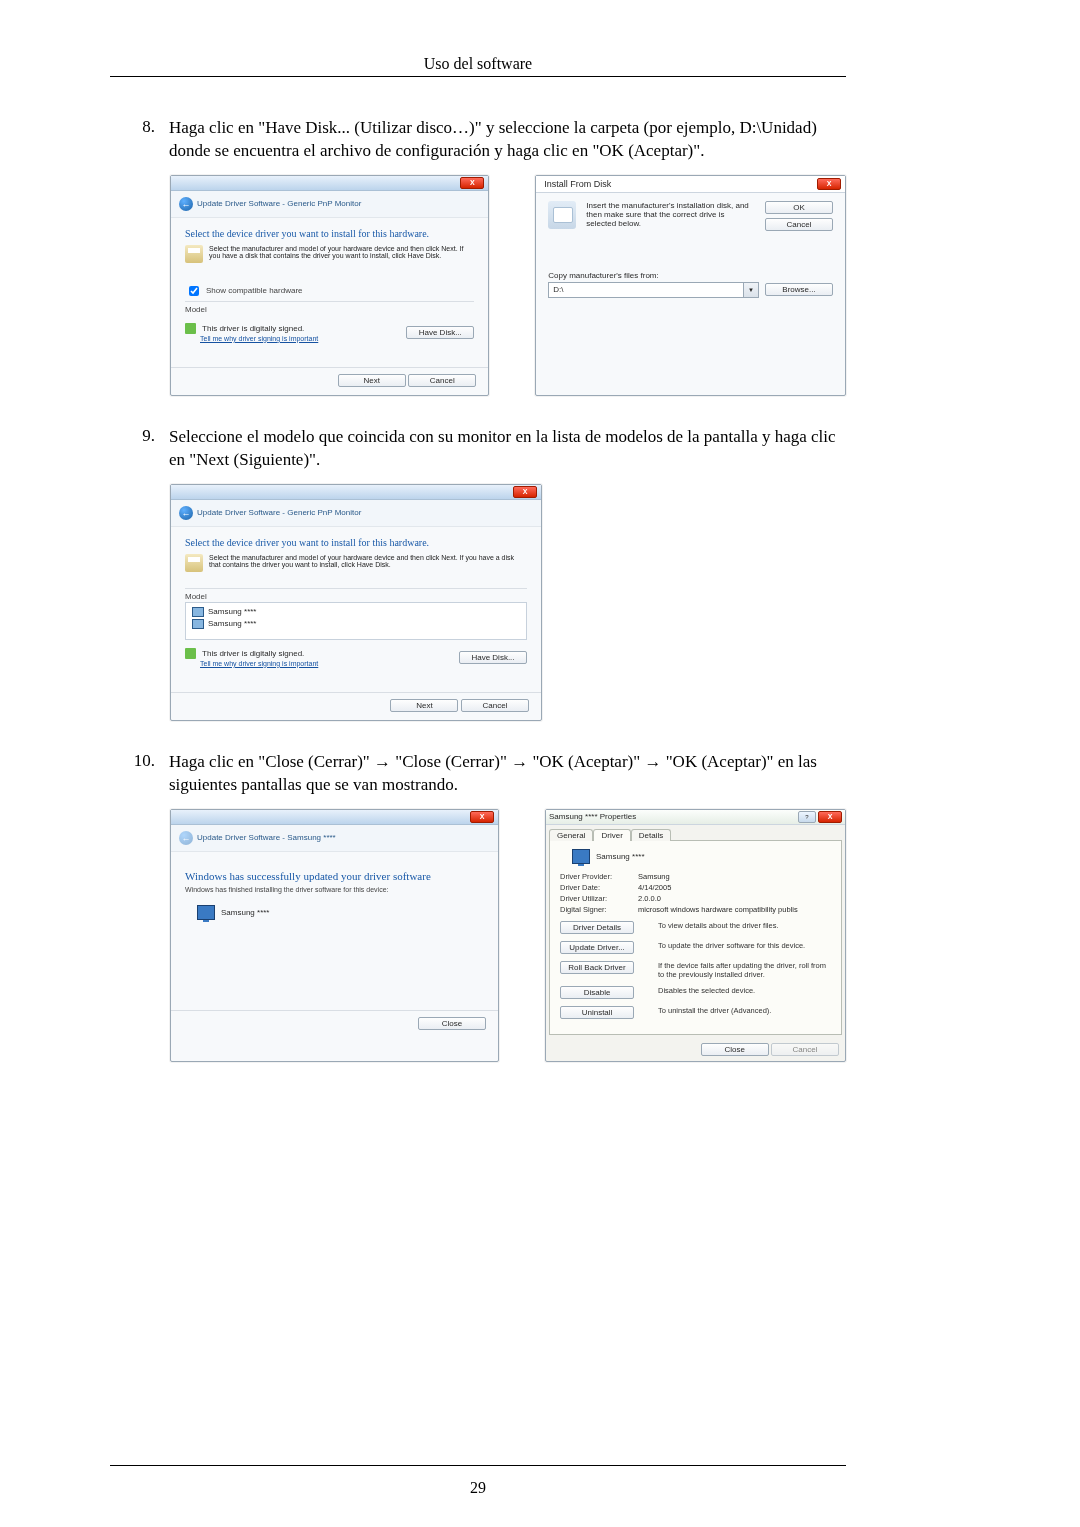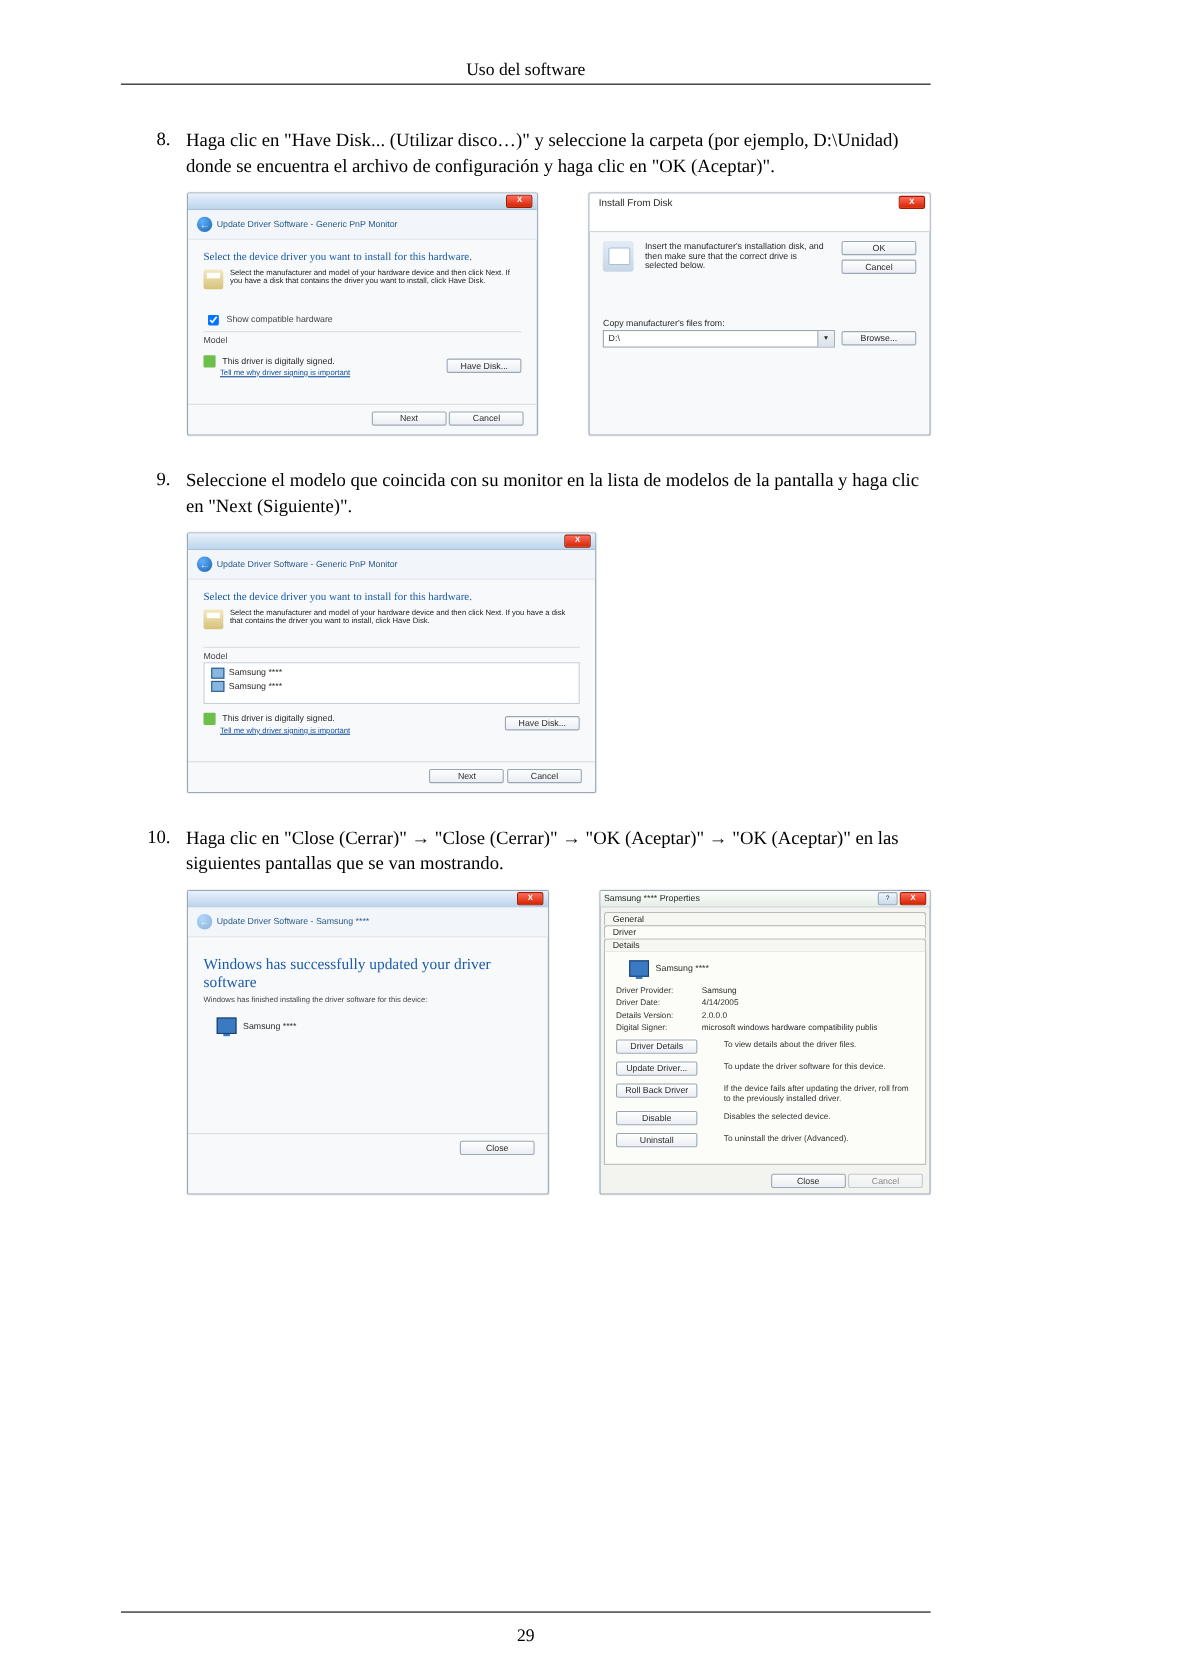"Install From Disk" .install-disk .titlebar { padding: 2px 4px 20px 8px -> 2px 4px 2px 8px }
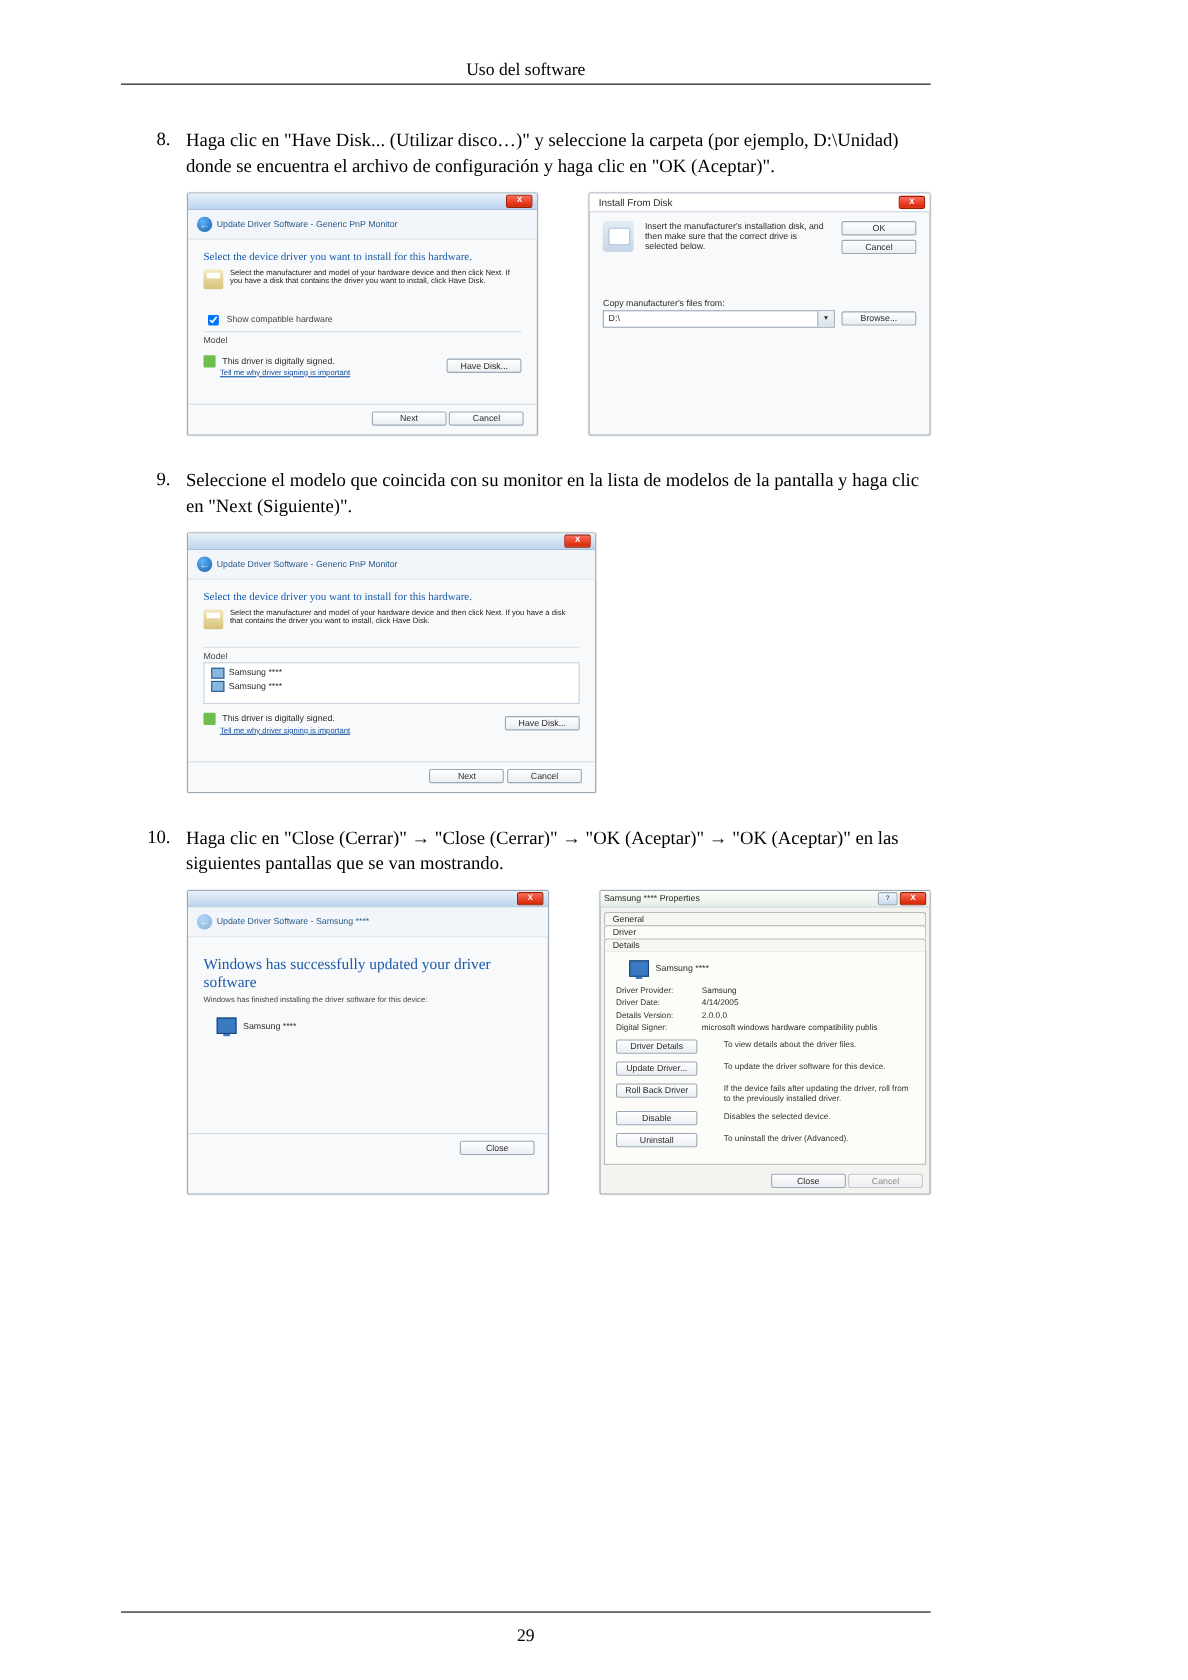"General" .tabs { flex-direction: column -> none }
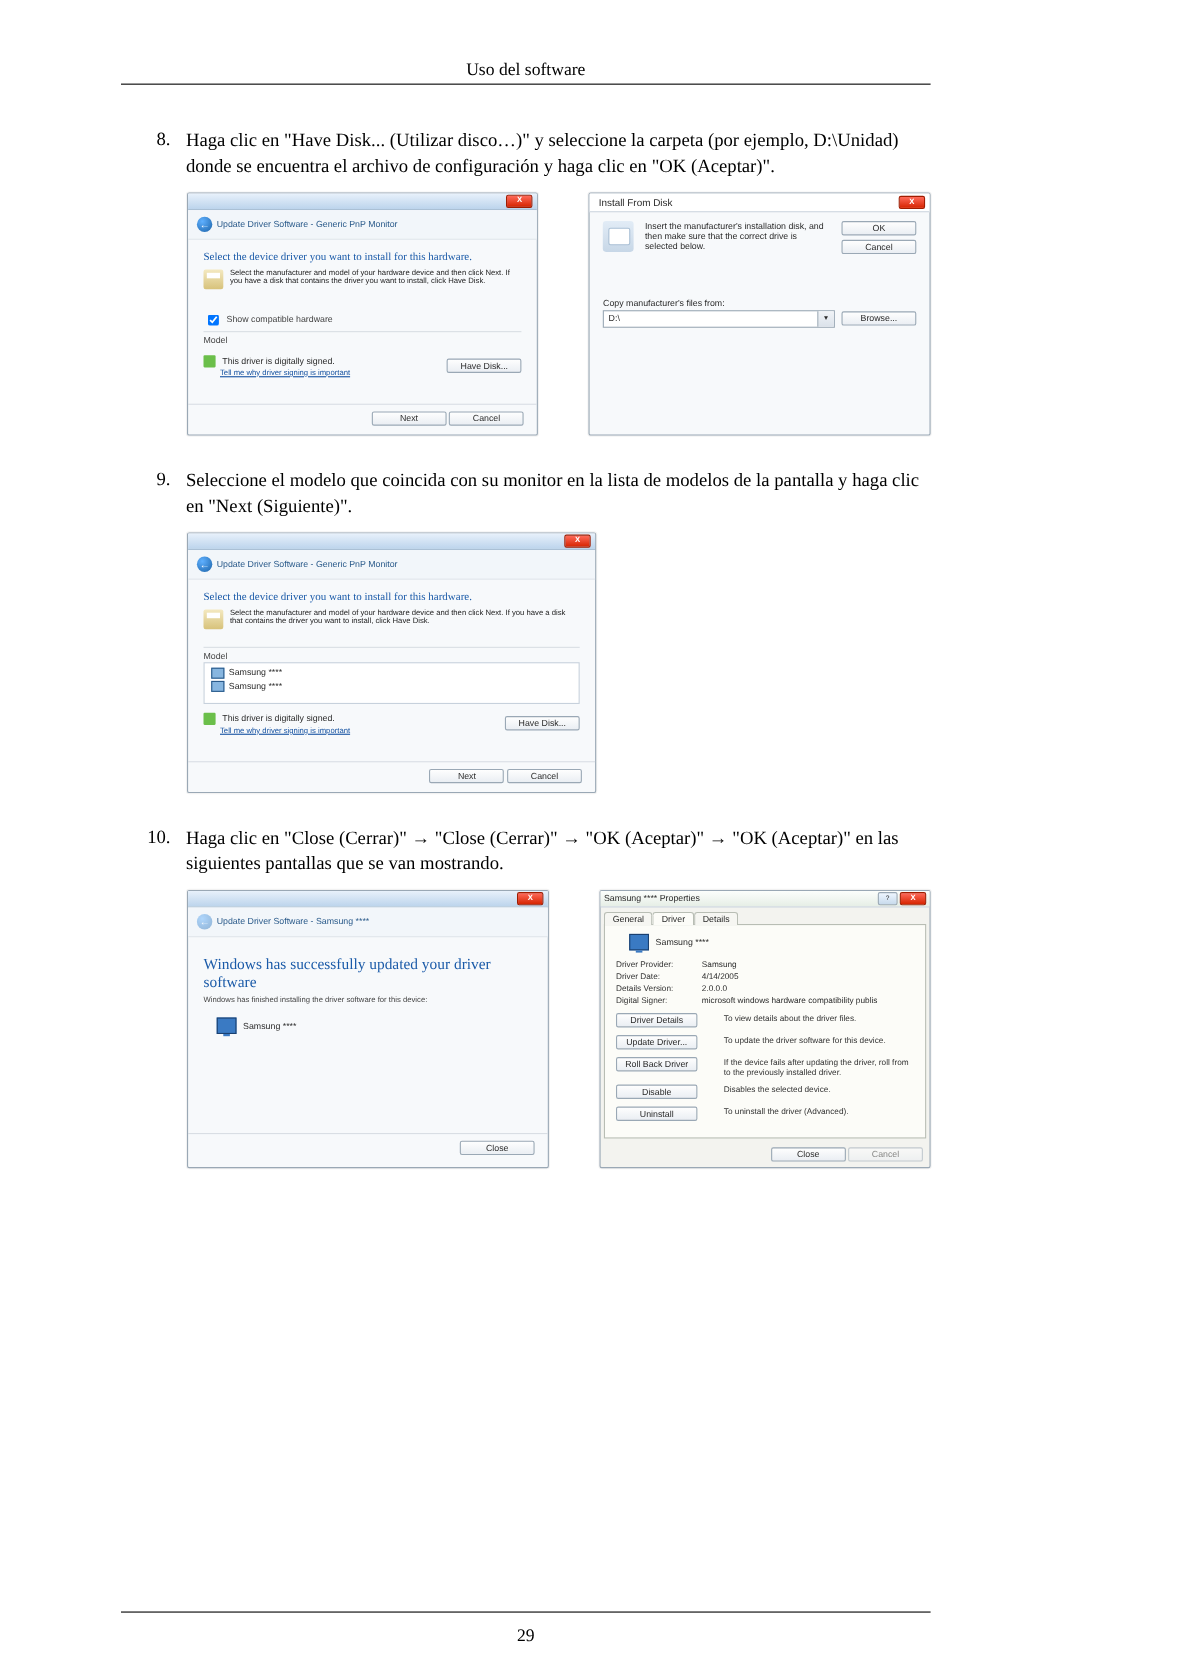"Windows has successfully updated your" .success .prompt { font-size: 14px -> 11px }
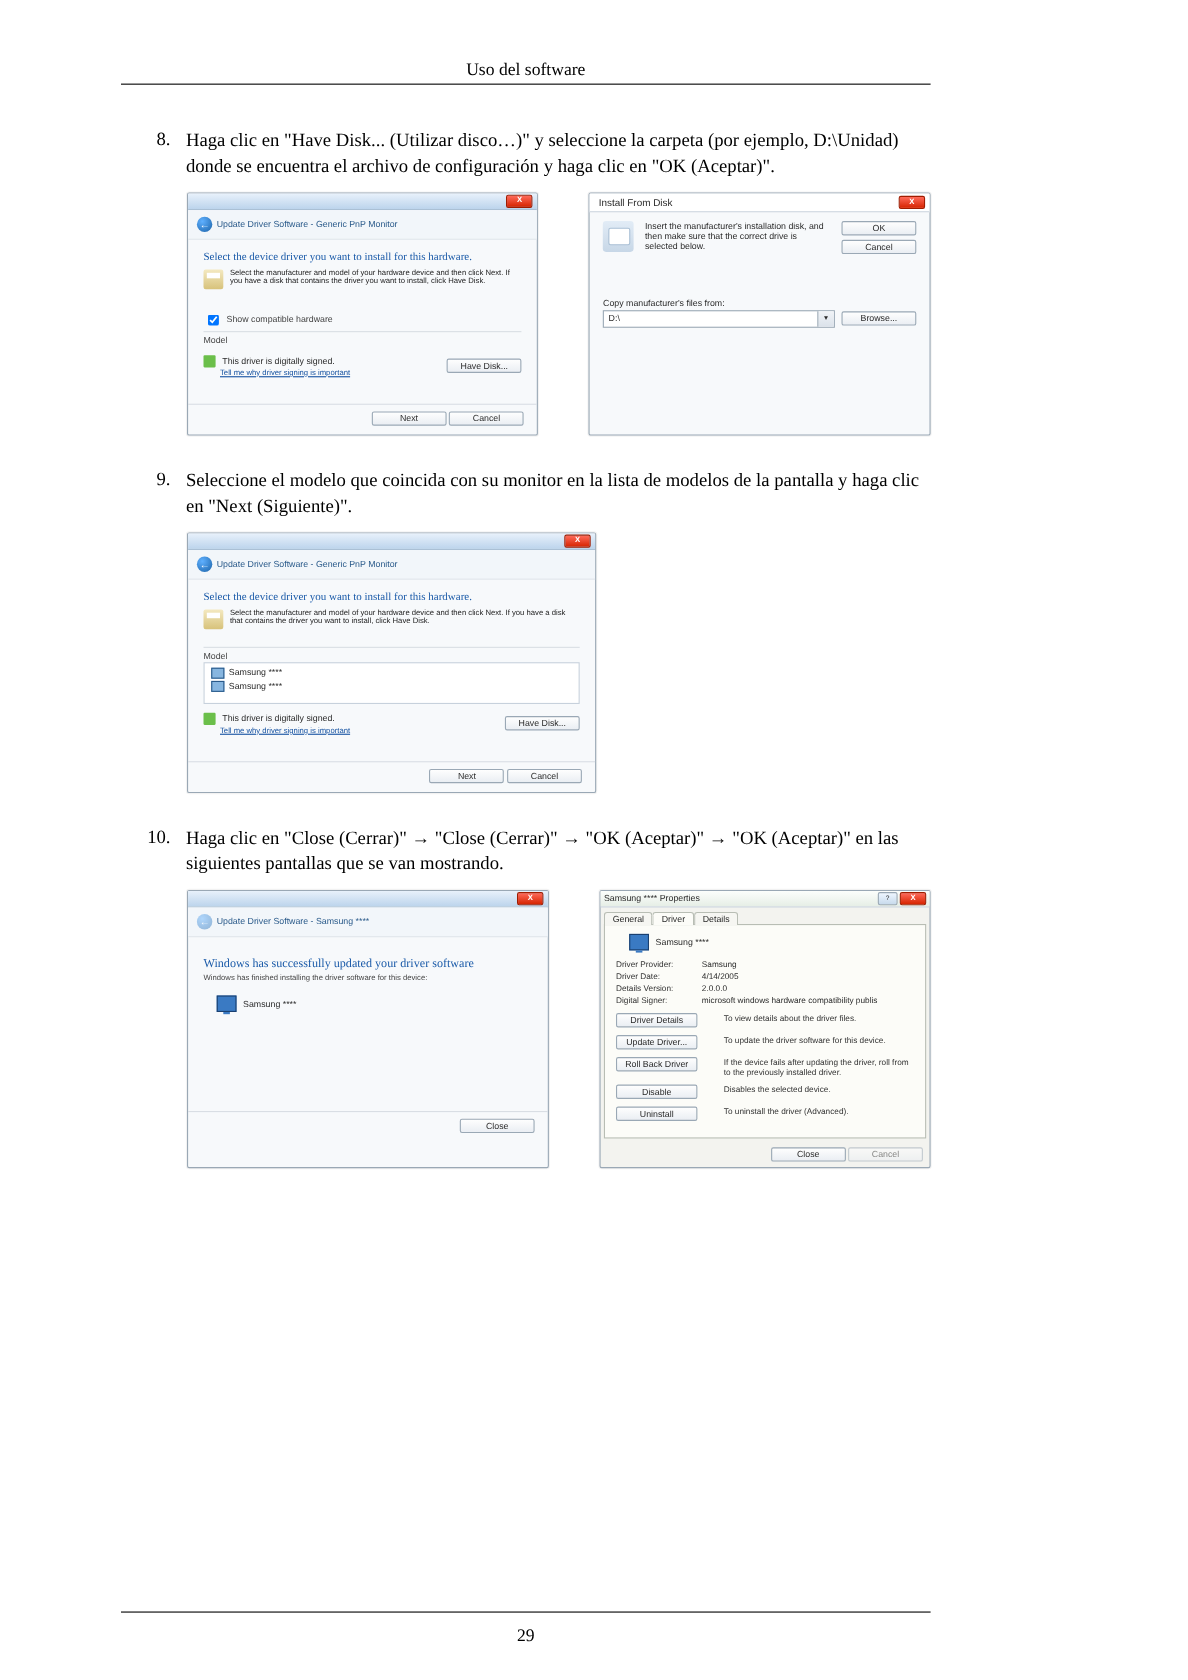"Details Version:" span.k { text: Details Version -> Driver Utilizar }
